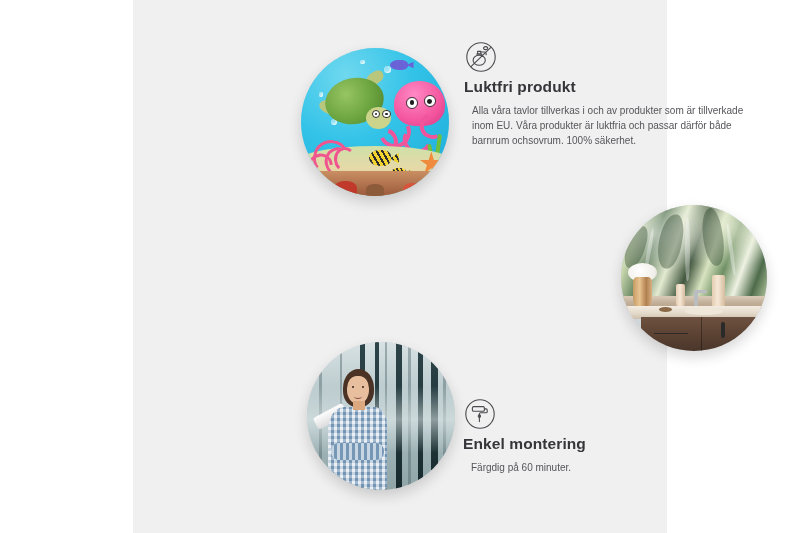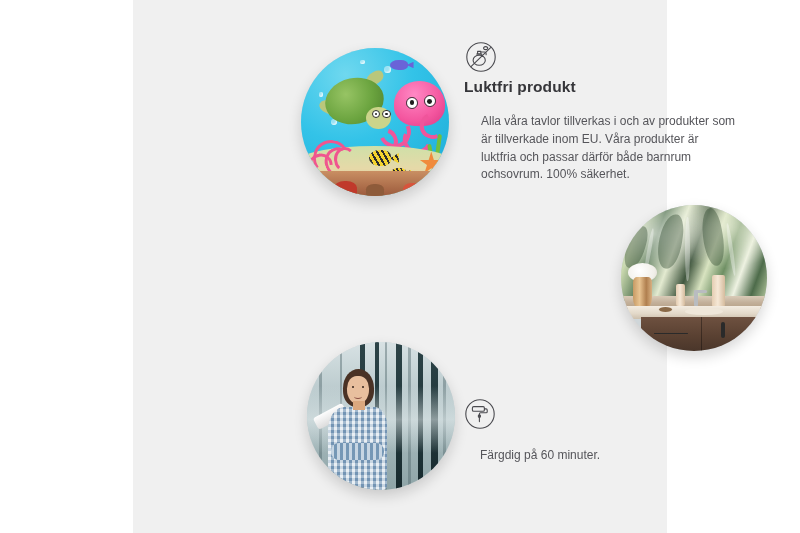"Alla våra tavlor tillverkas i" .feature-desc { font-size: 12px -> 10px; margin: 17px -> 8px }
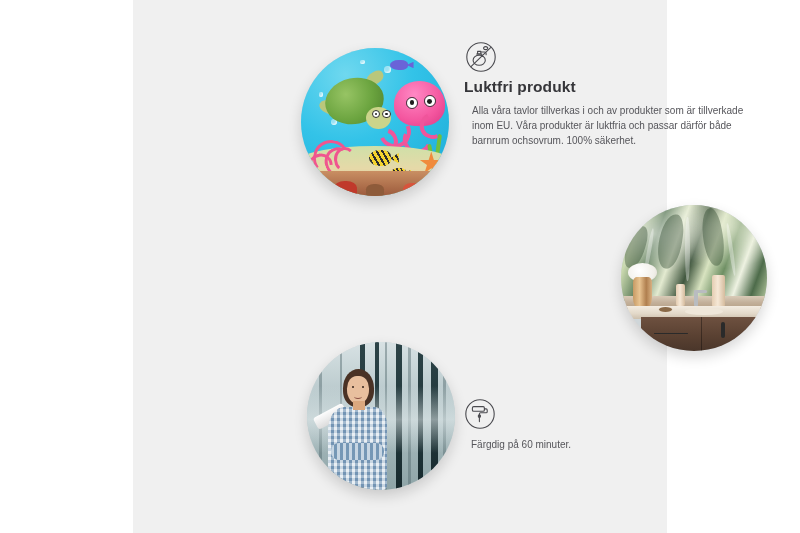"Enkel montering" div.feature-title { html: none -> <div>Enkel montering</div> }
